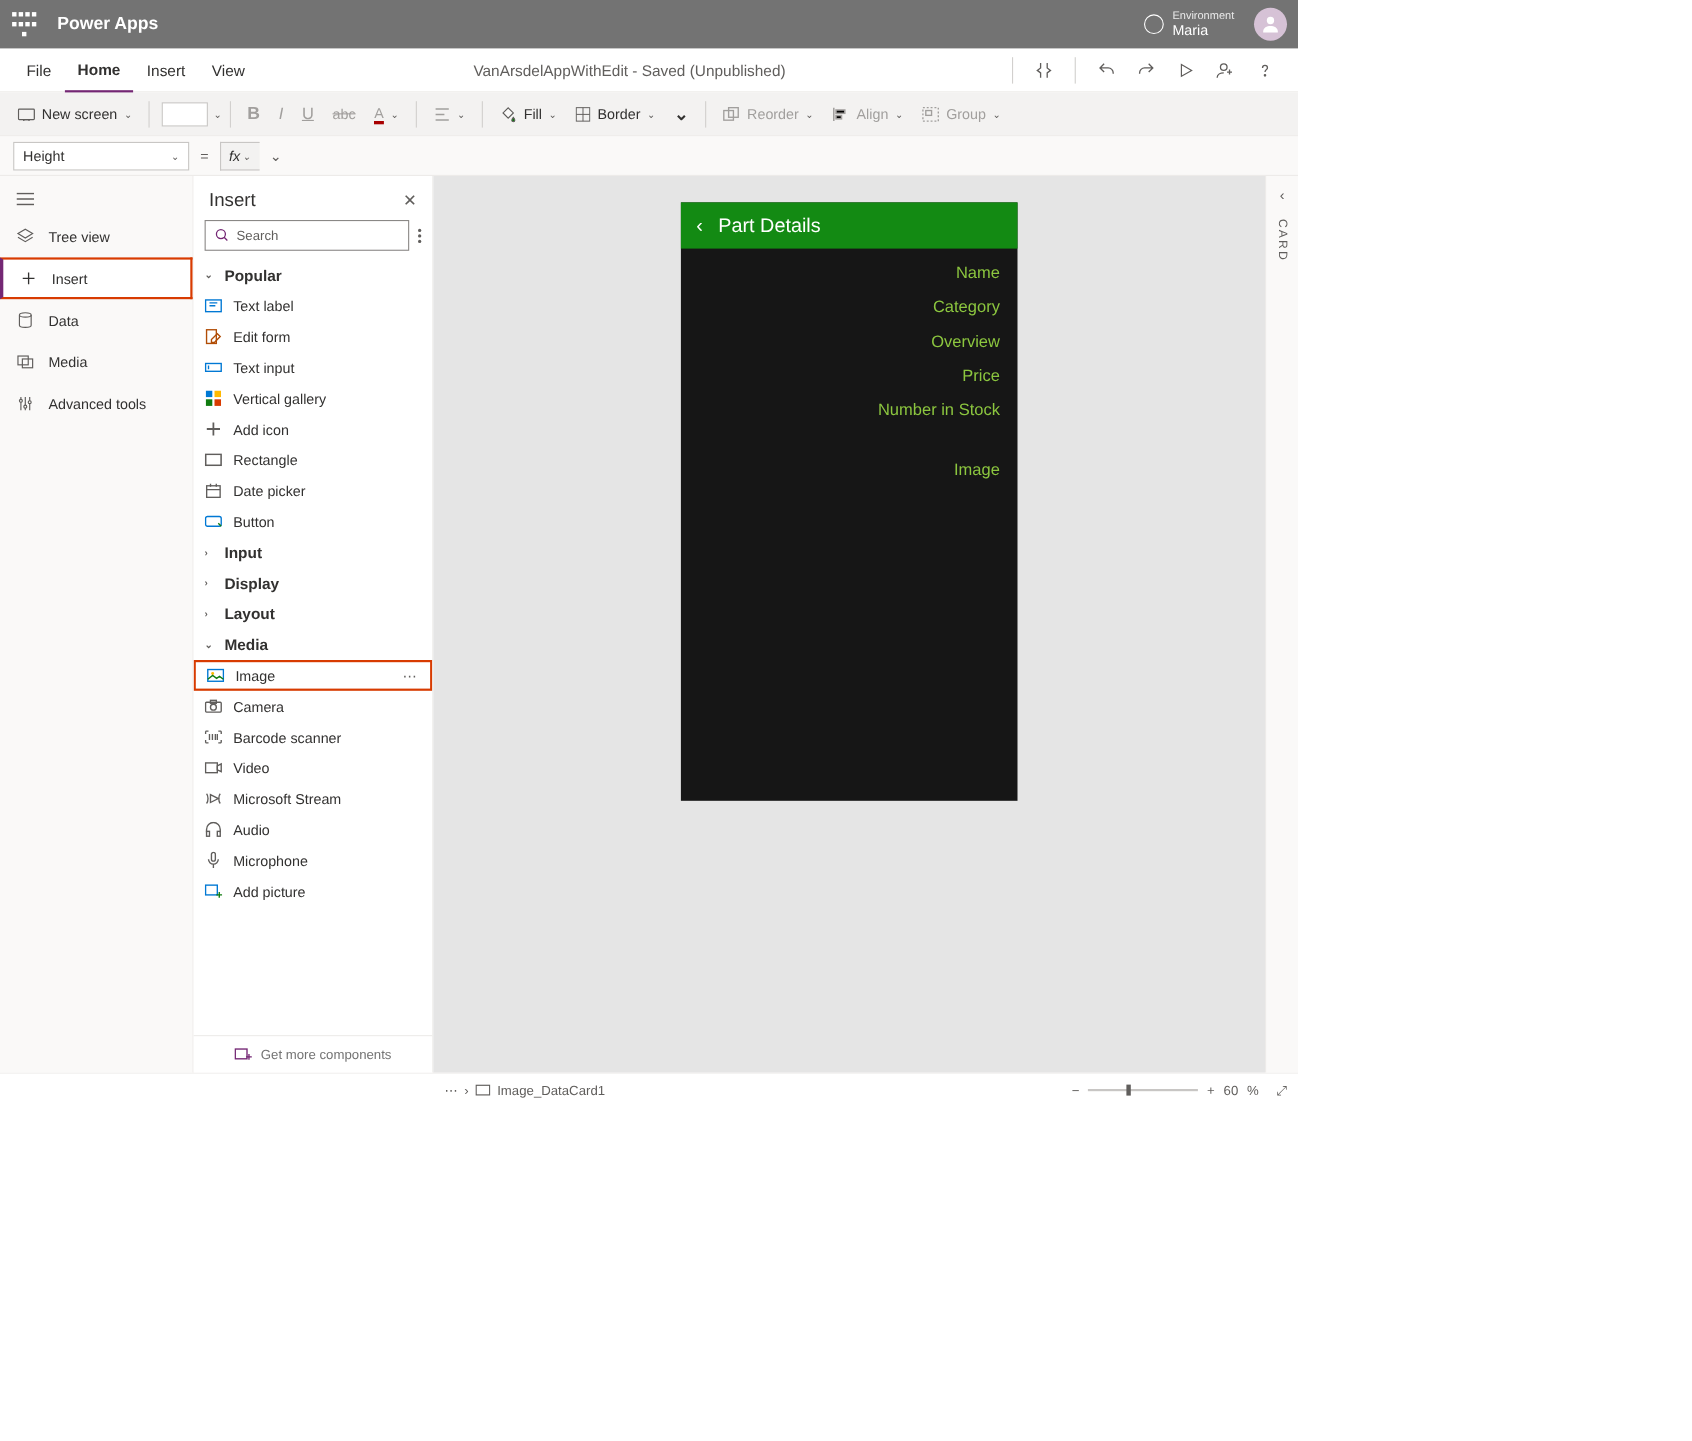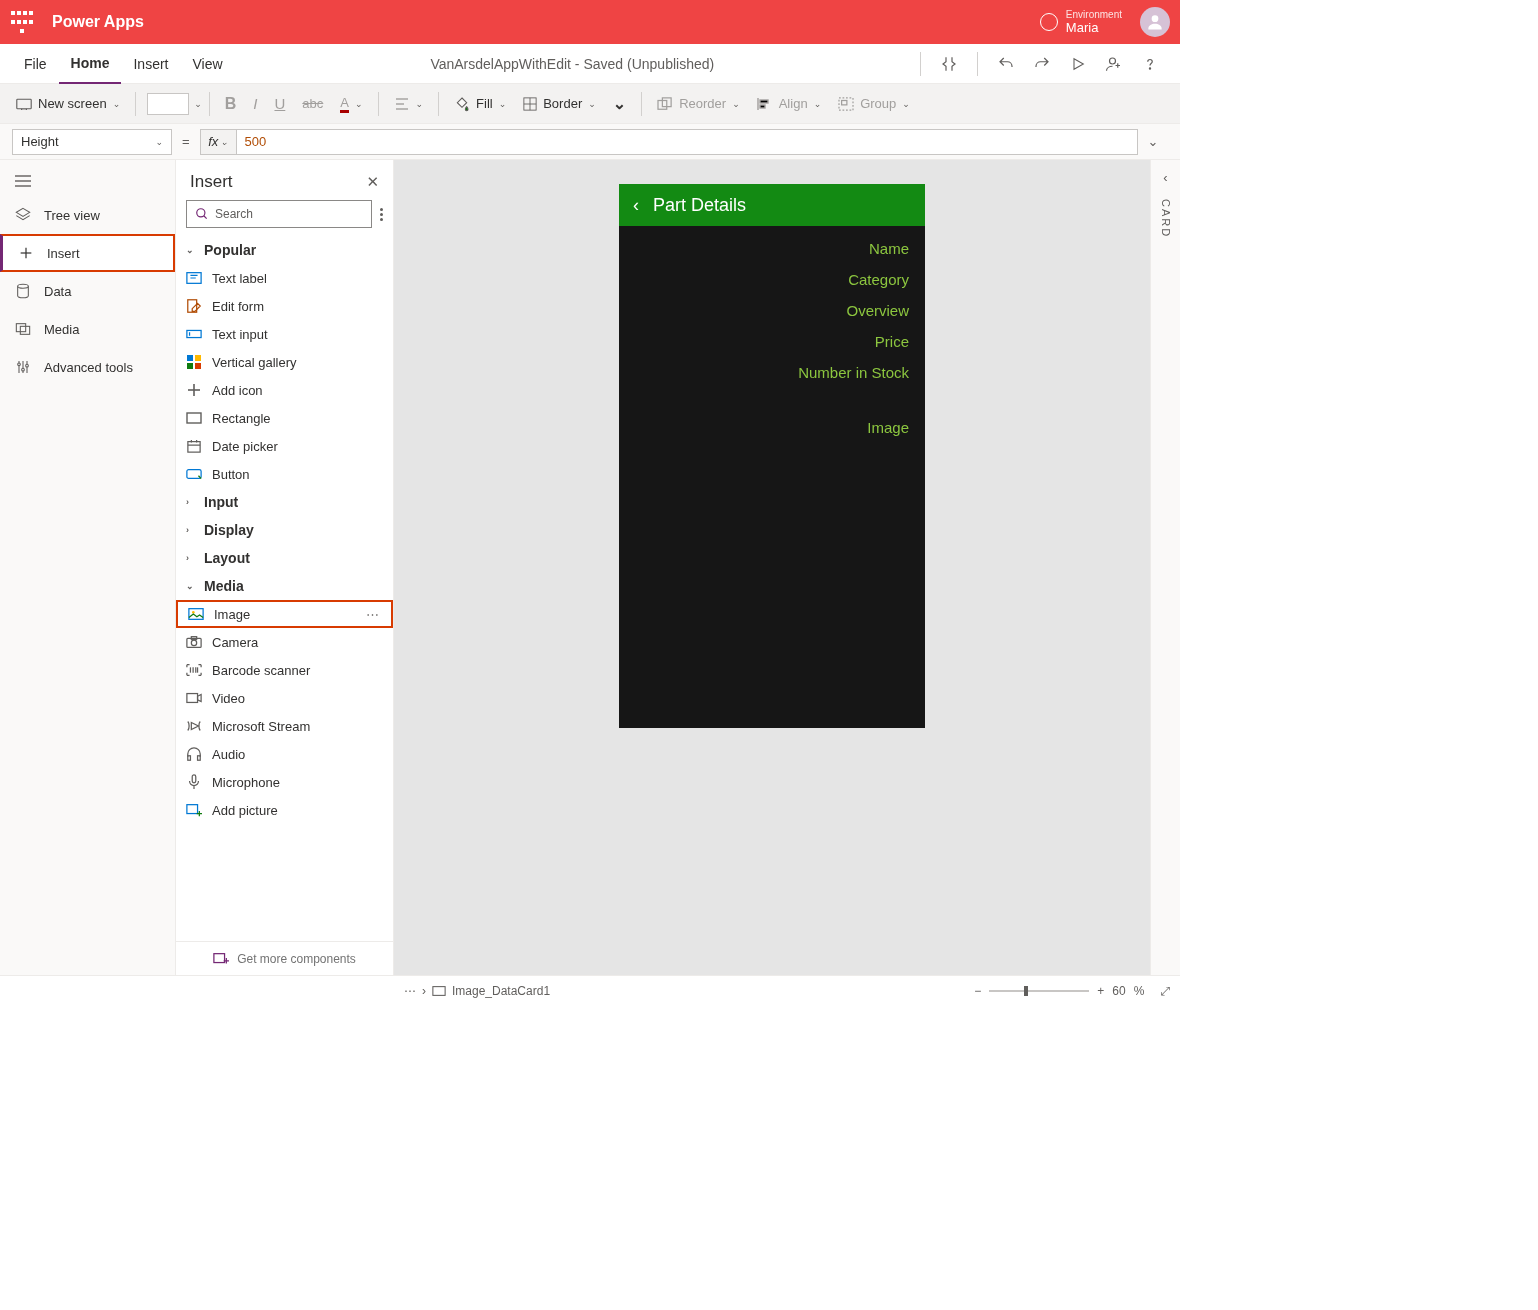"Power Apps" .topbar { background: #ef4444 -> #737373 }
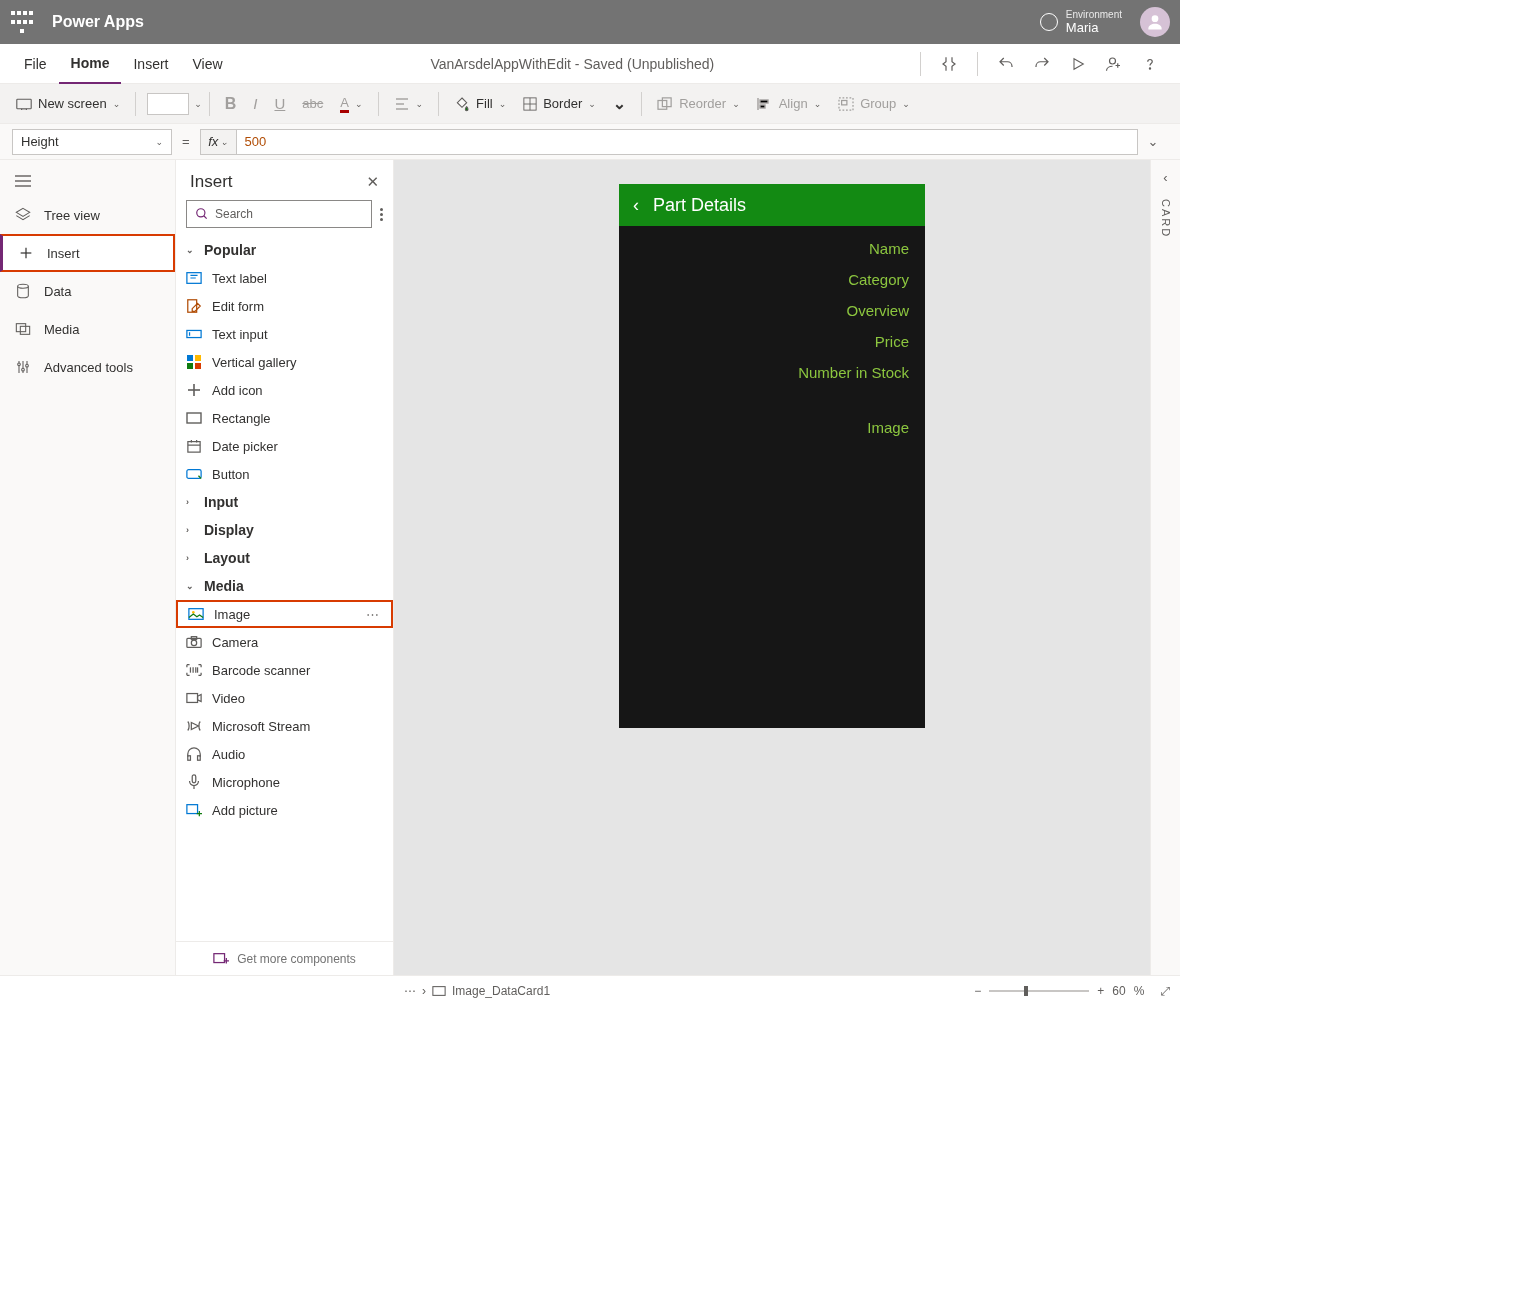"500" div.formula-input { html: <div>500</div> -> none }
